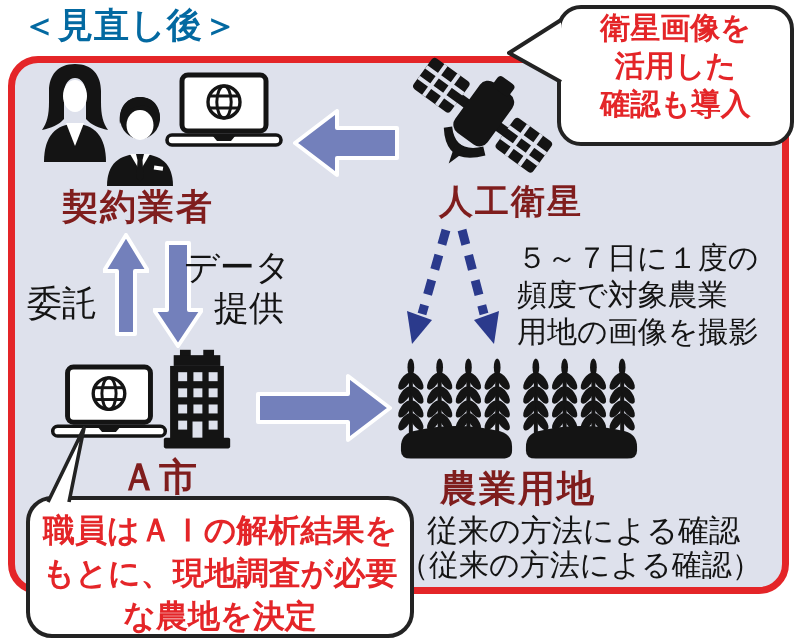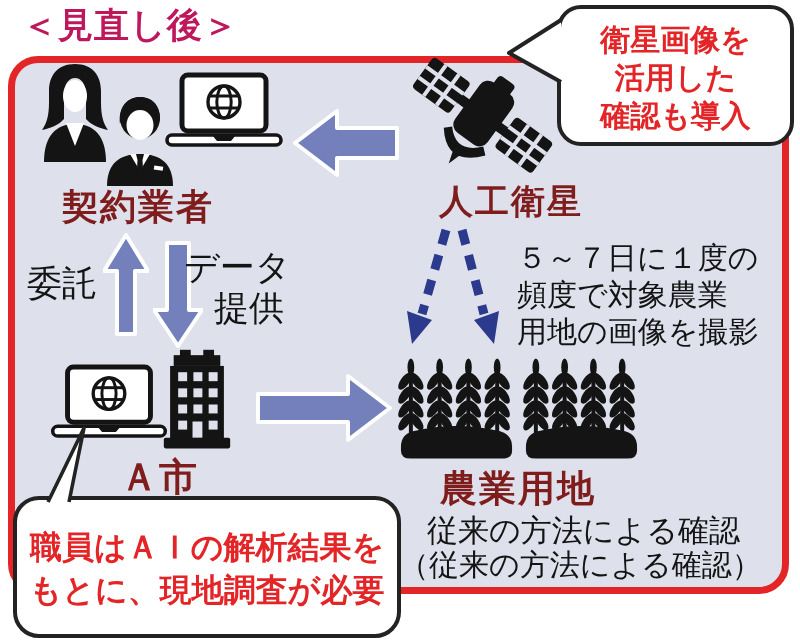"＜見直し後＞" .title { color: #be185d -> #0369a1 }
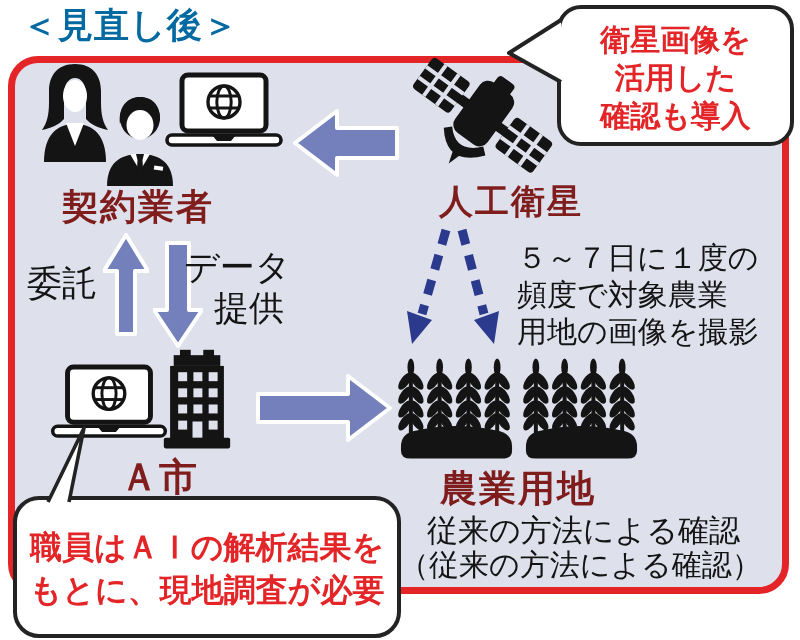"衛星画像を" .bubble-top { padding-top: 12px -> none }
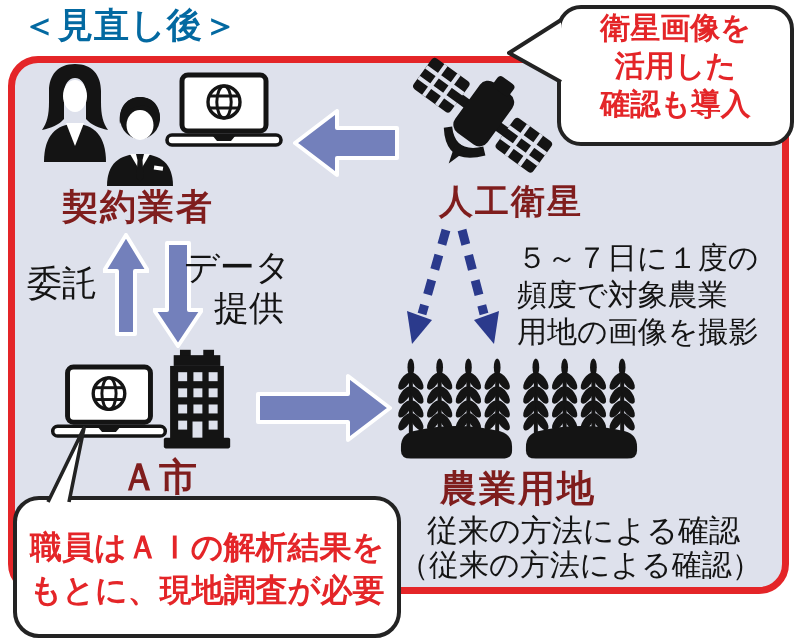"委託" .lbl-consign { top: 260px -> 280px }
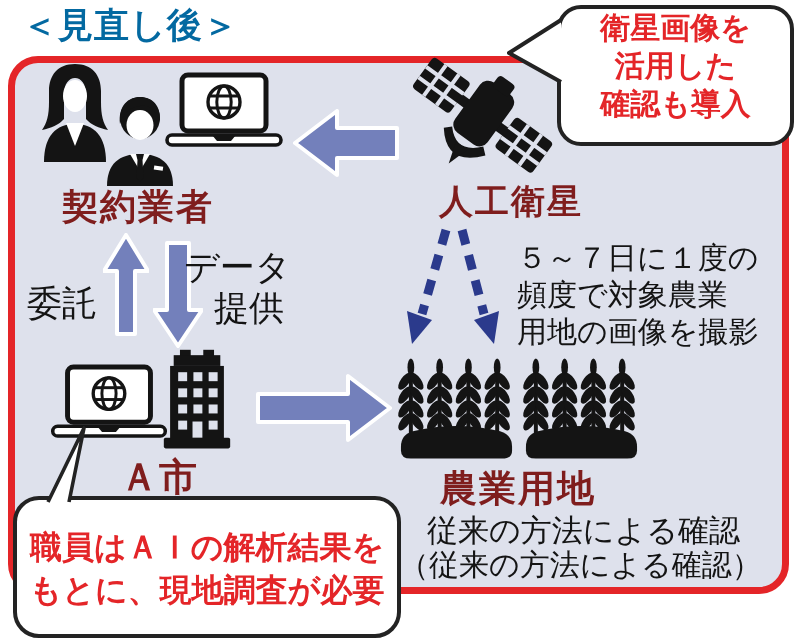"職員はＡＩの解析結果を" .bubble-bottom { left: 13px -> 26px; padding-top: 26px -> 9px }
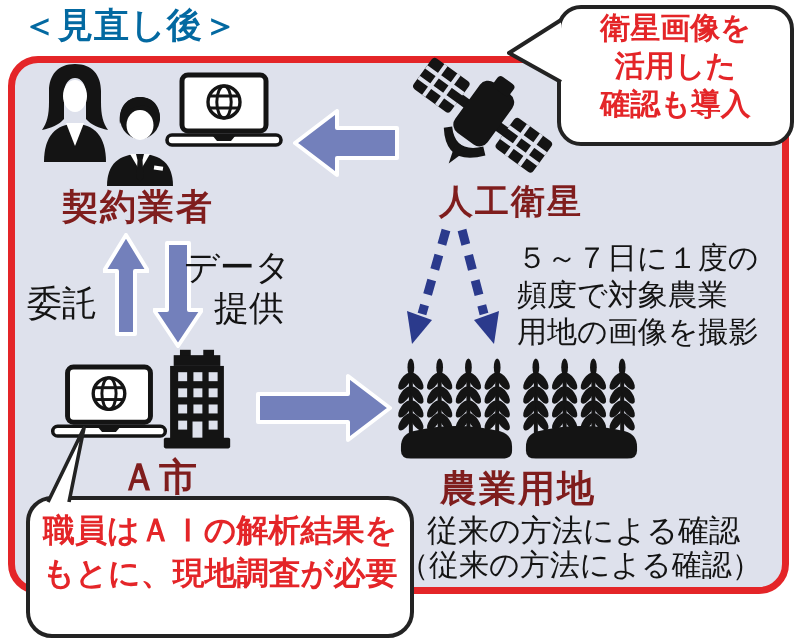"な農地を決定" span { html: none -> <span>な農地を決定</span> }
